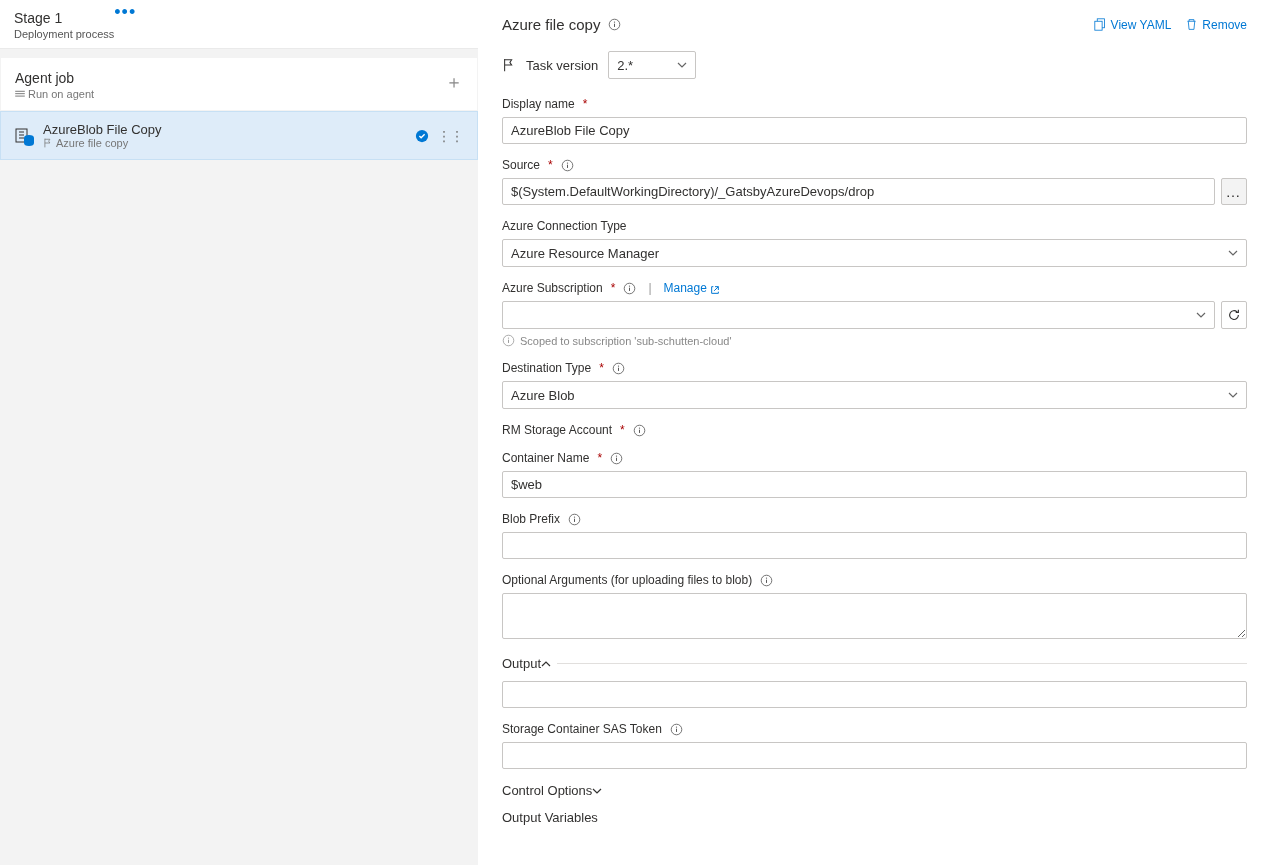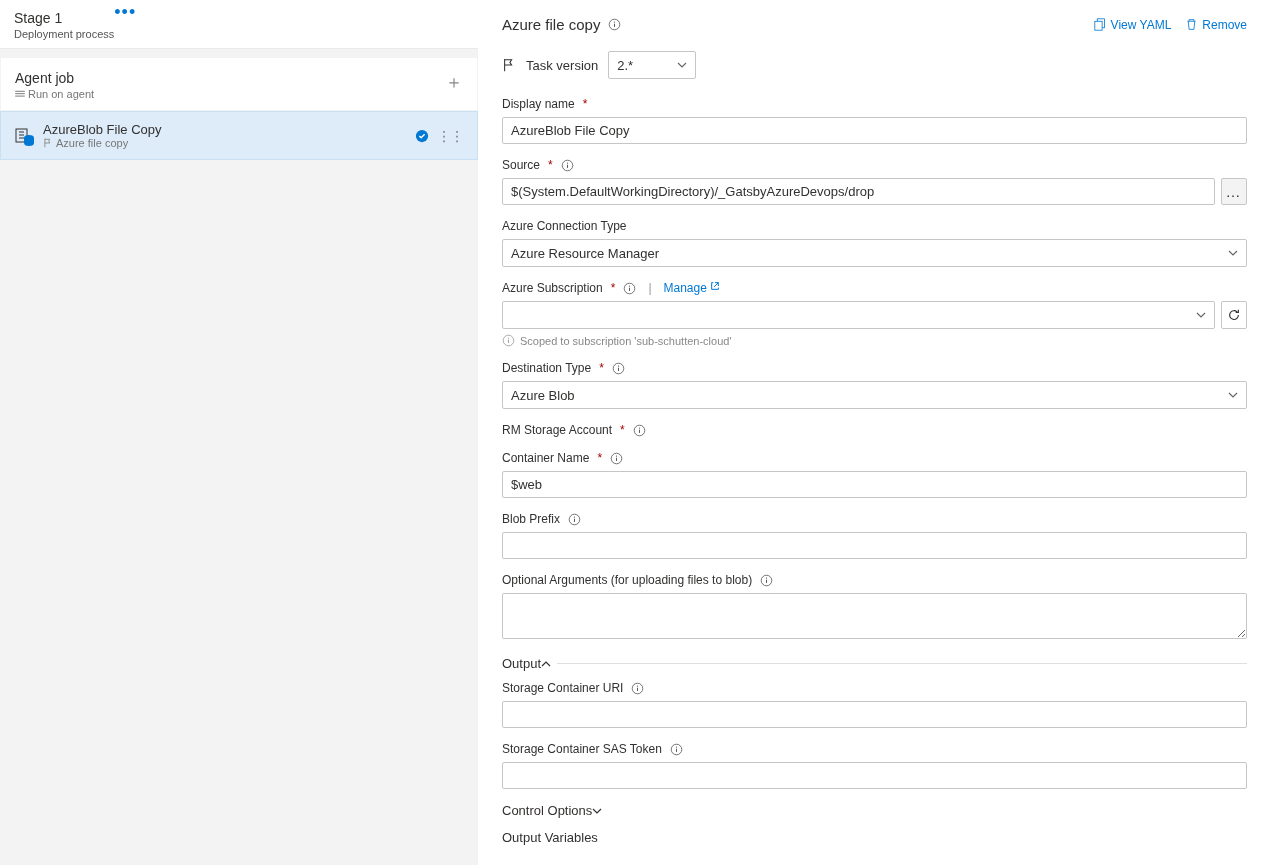"Manage" .link { align-items: flex-start -> flex-end }
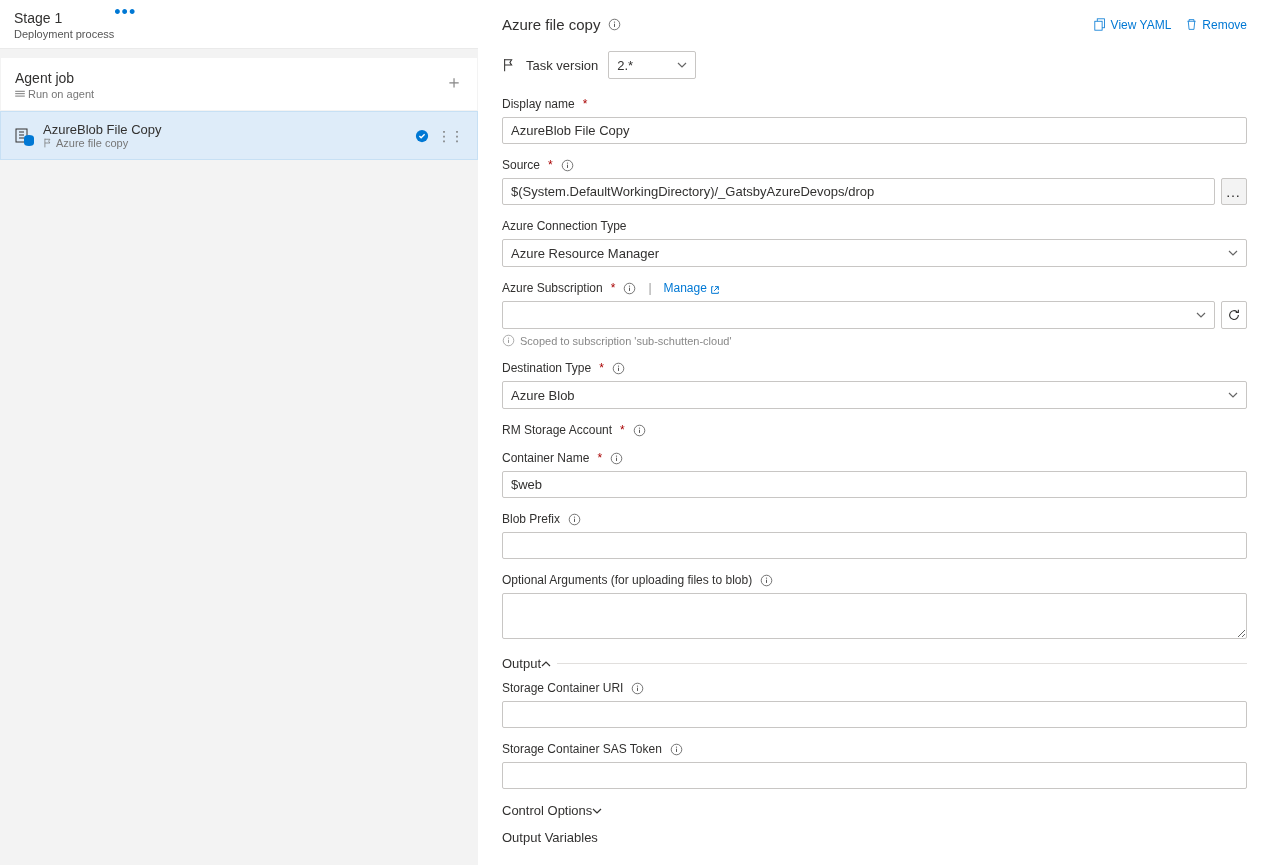"Storage Container URI" div.label-row { html: <div> <span>Storage Container URI</span> <span> <svg> <circle></circle> <line></line> <circle></circle> </svg> </span> </div> -> none }
